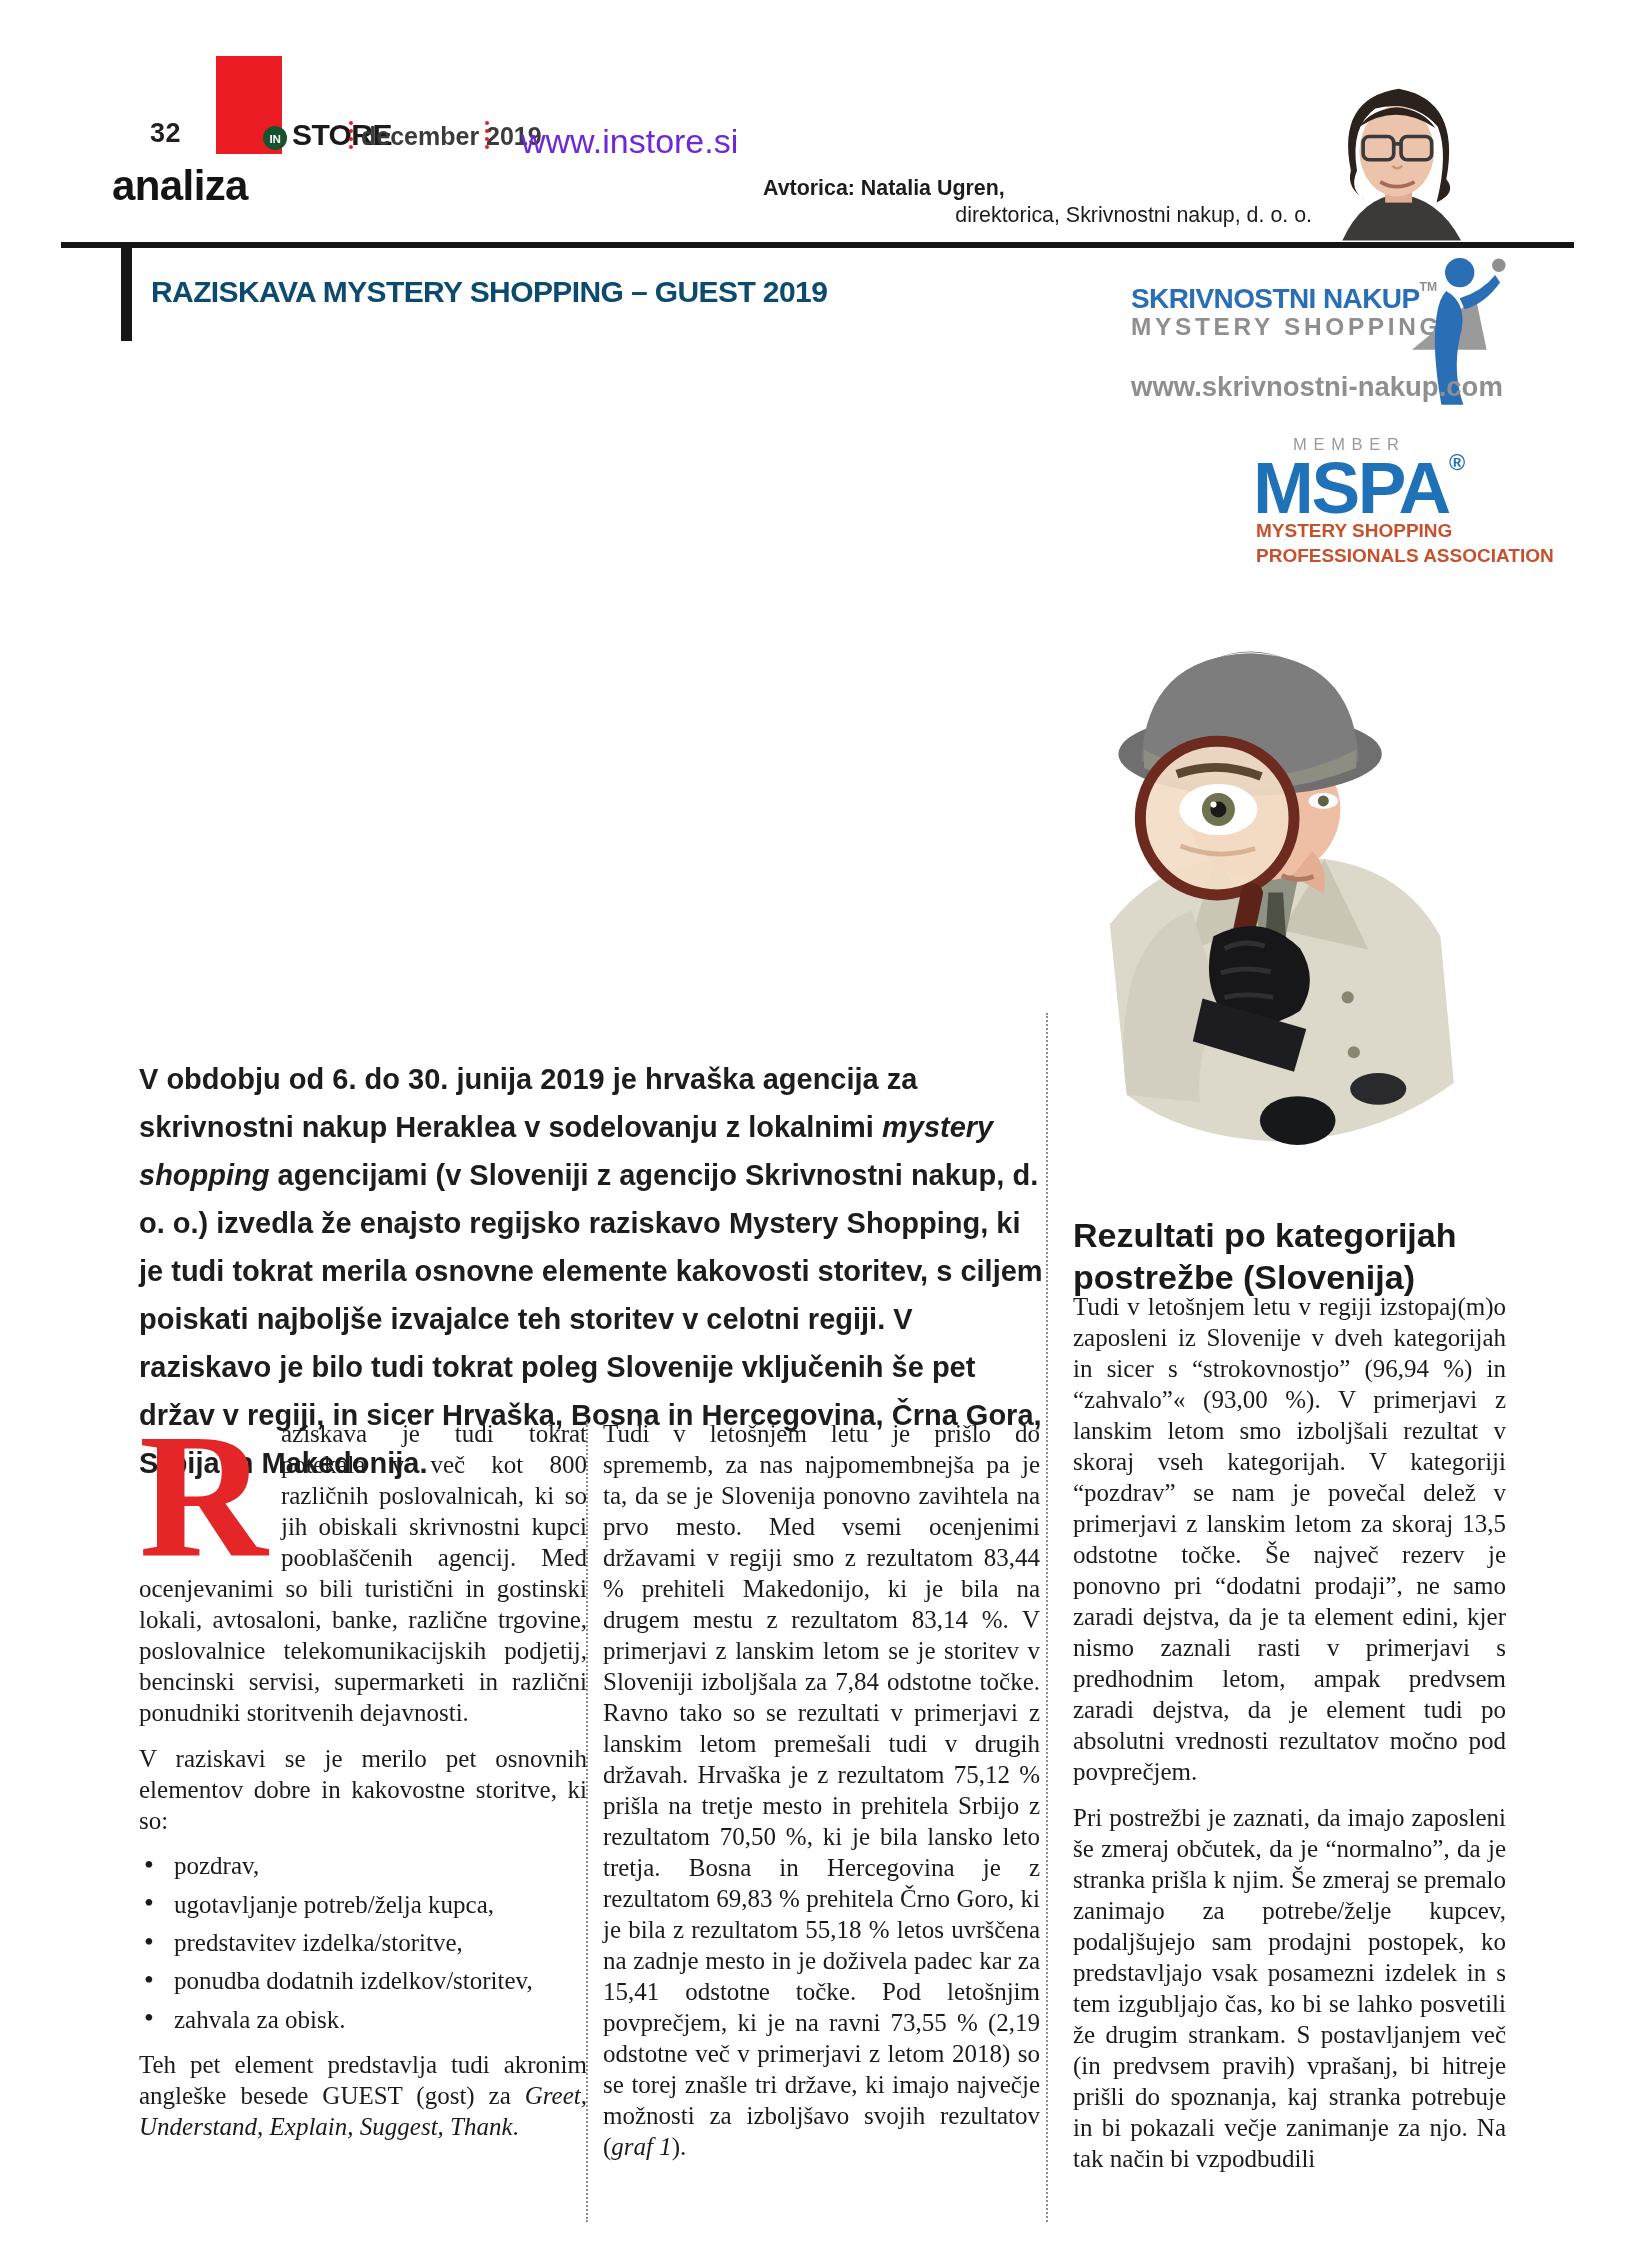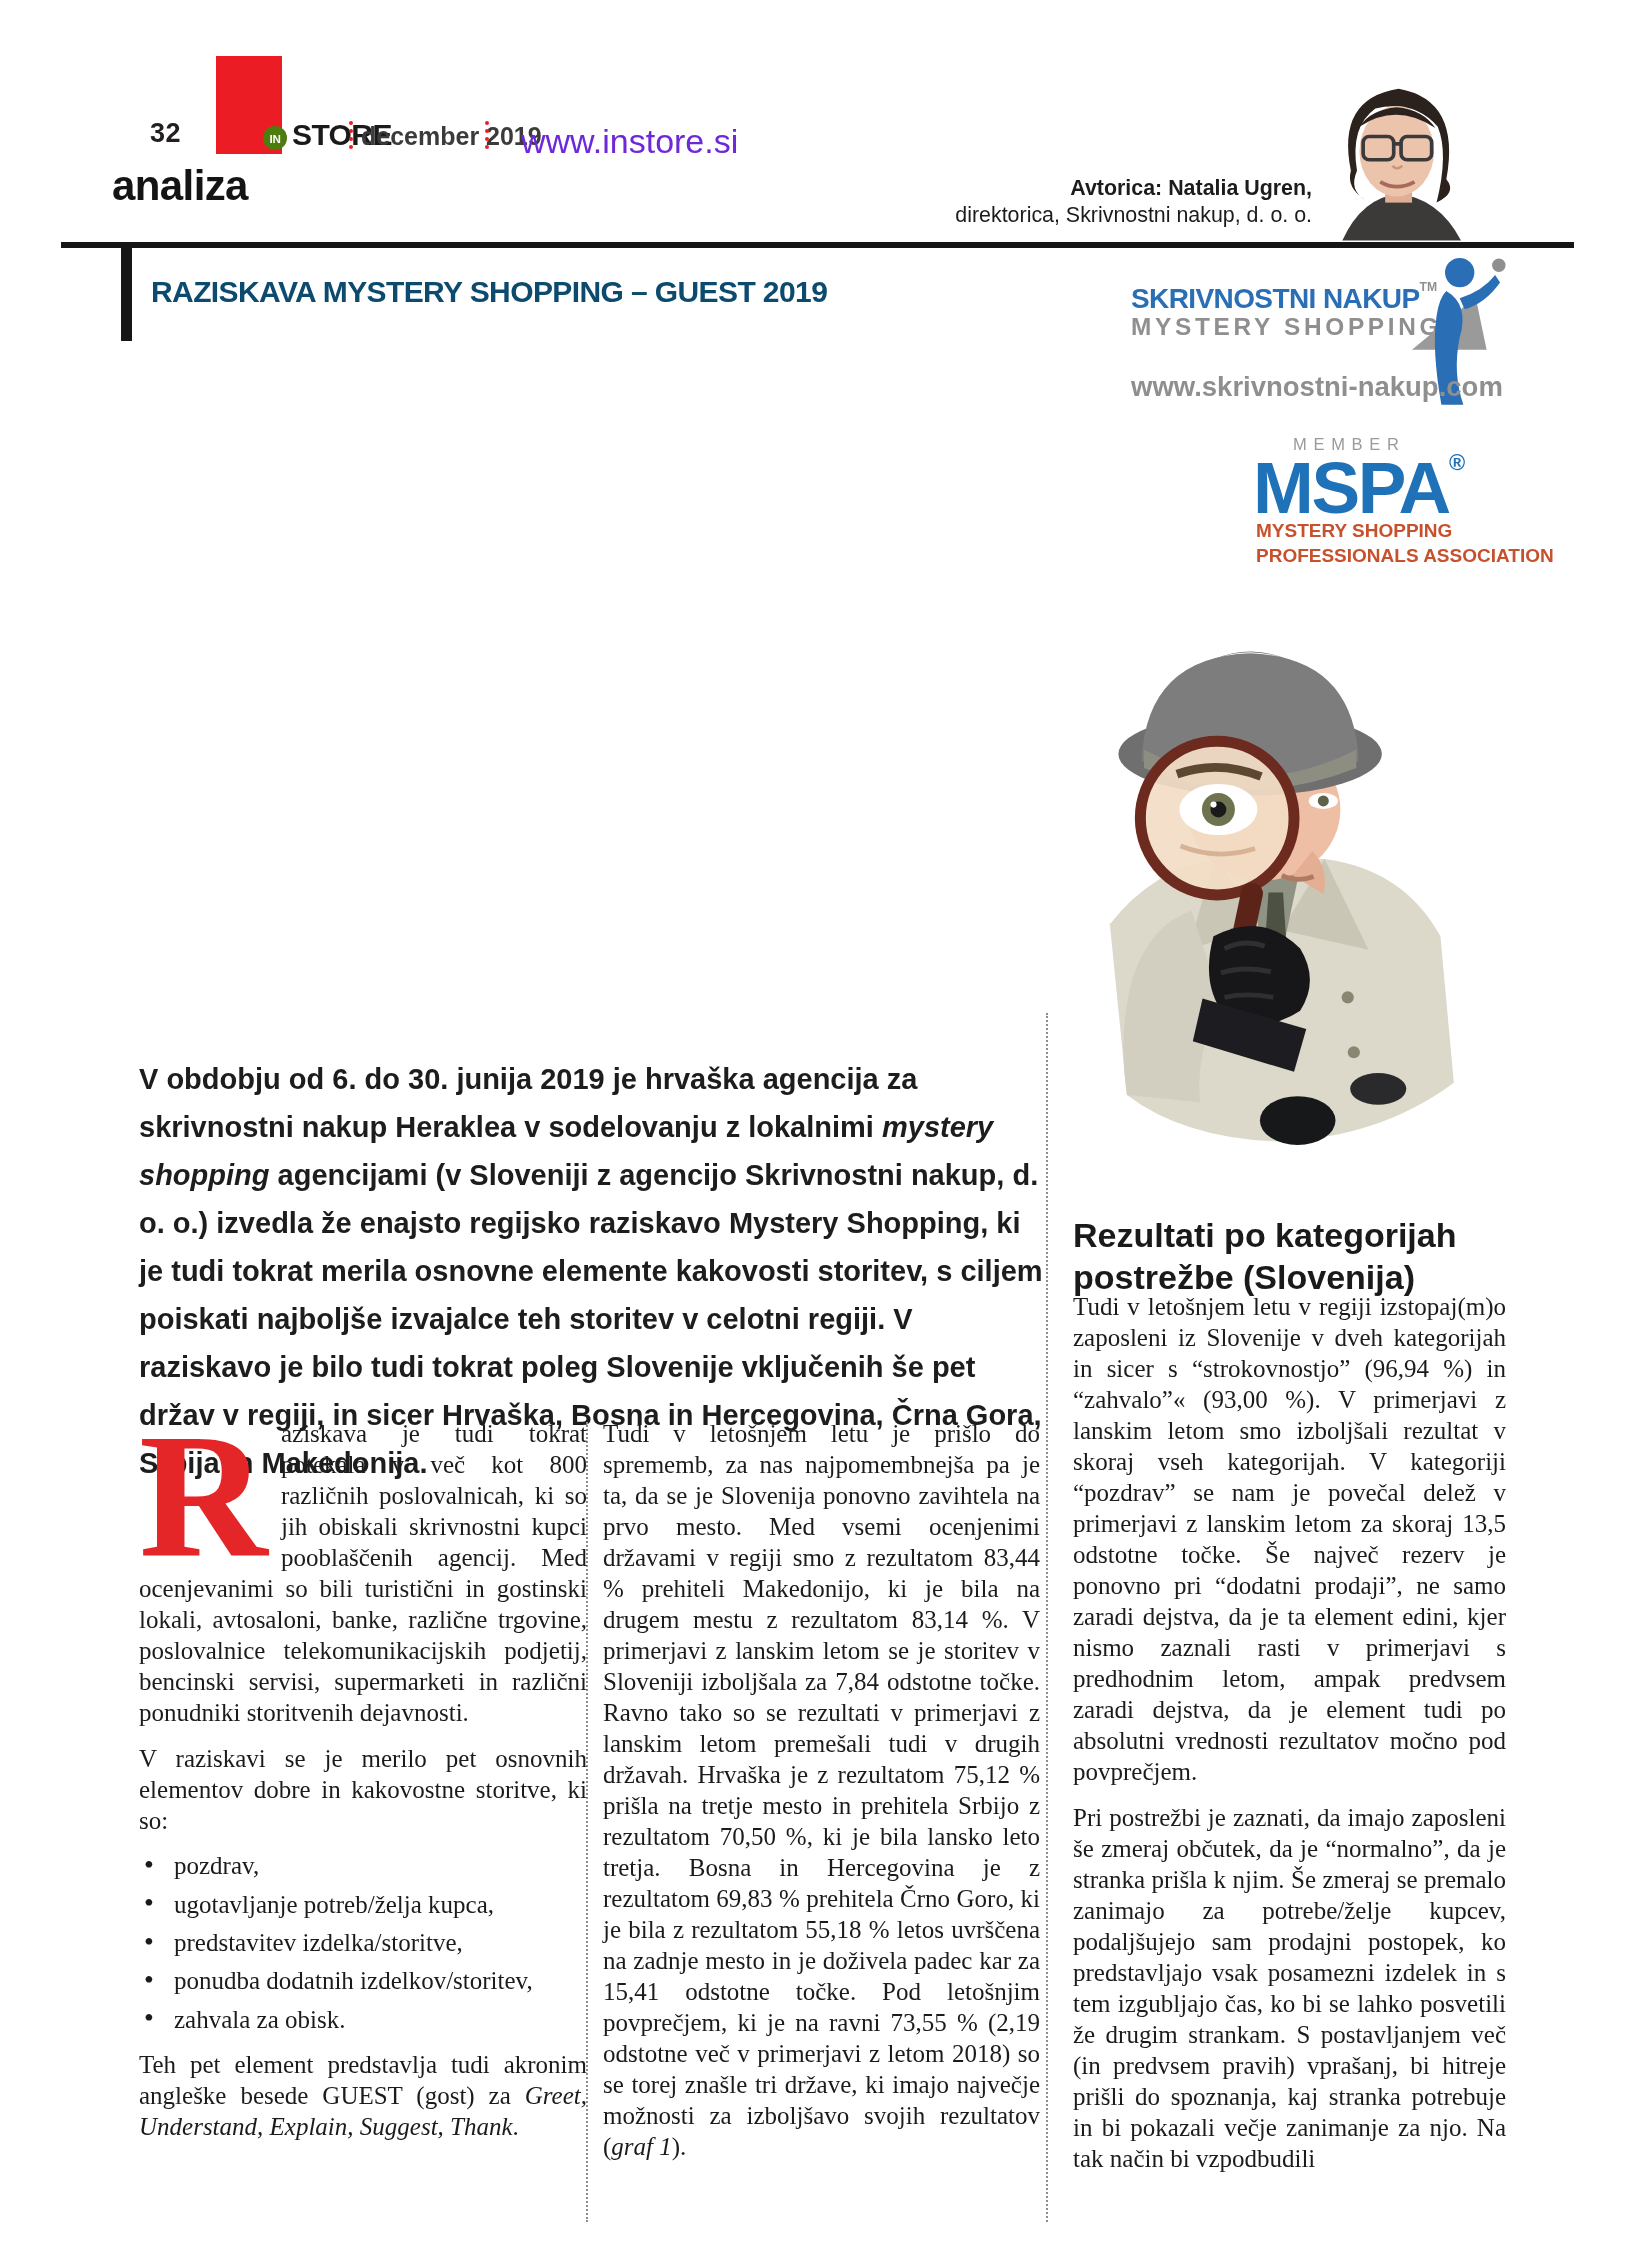"IN" .in-circle { background: #4d7c0f -> #14532d }
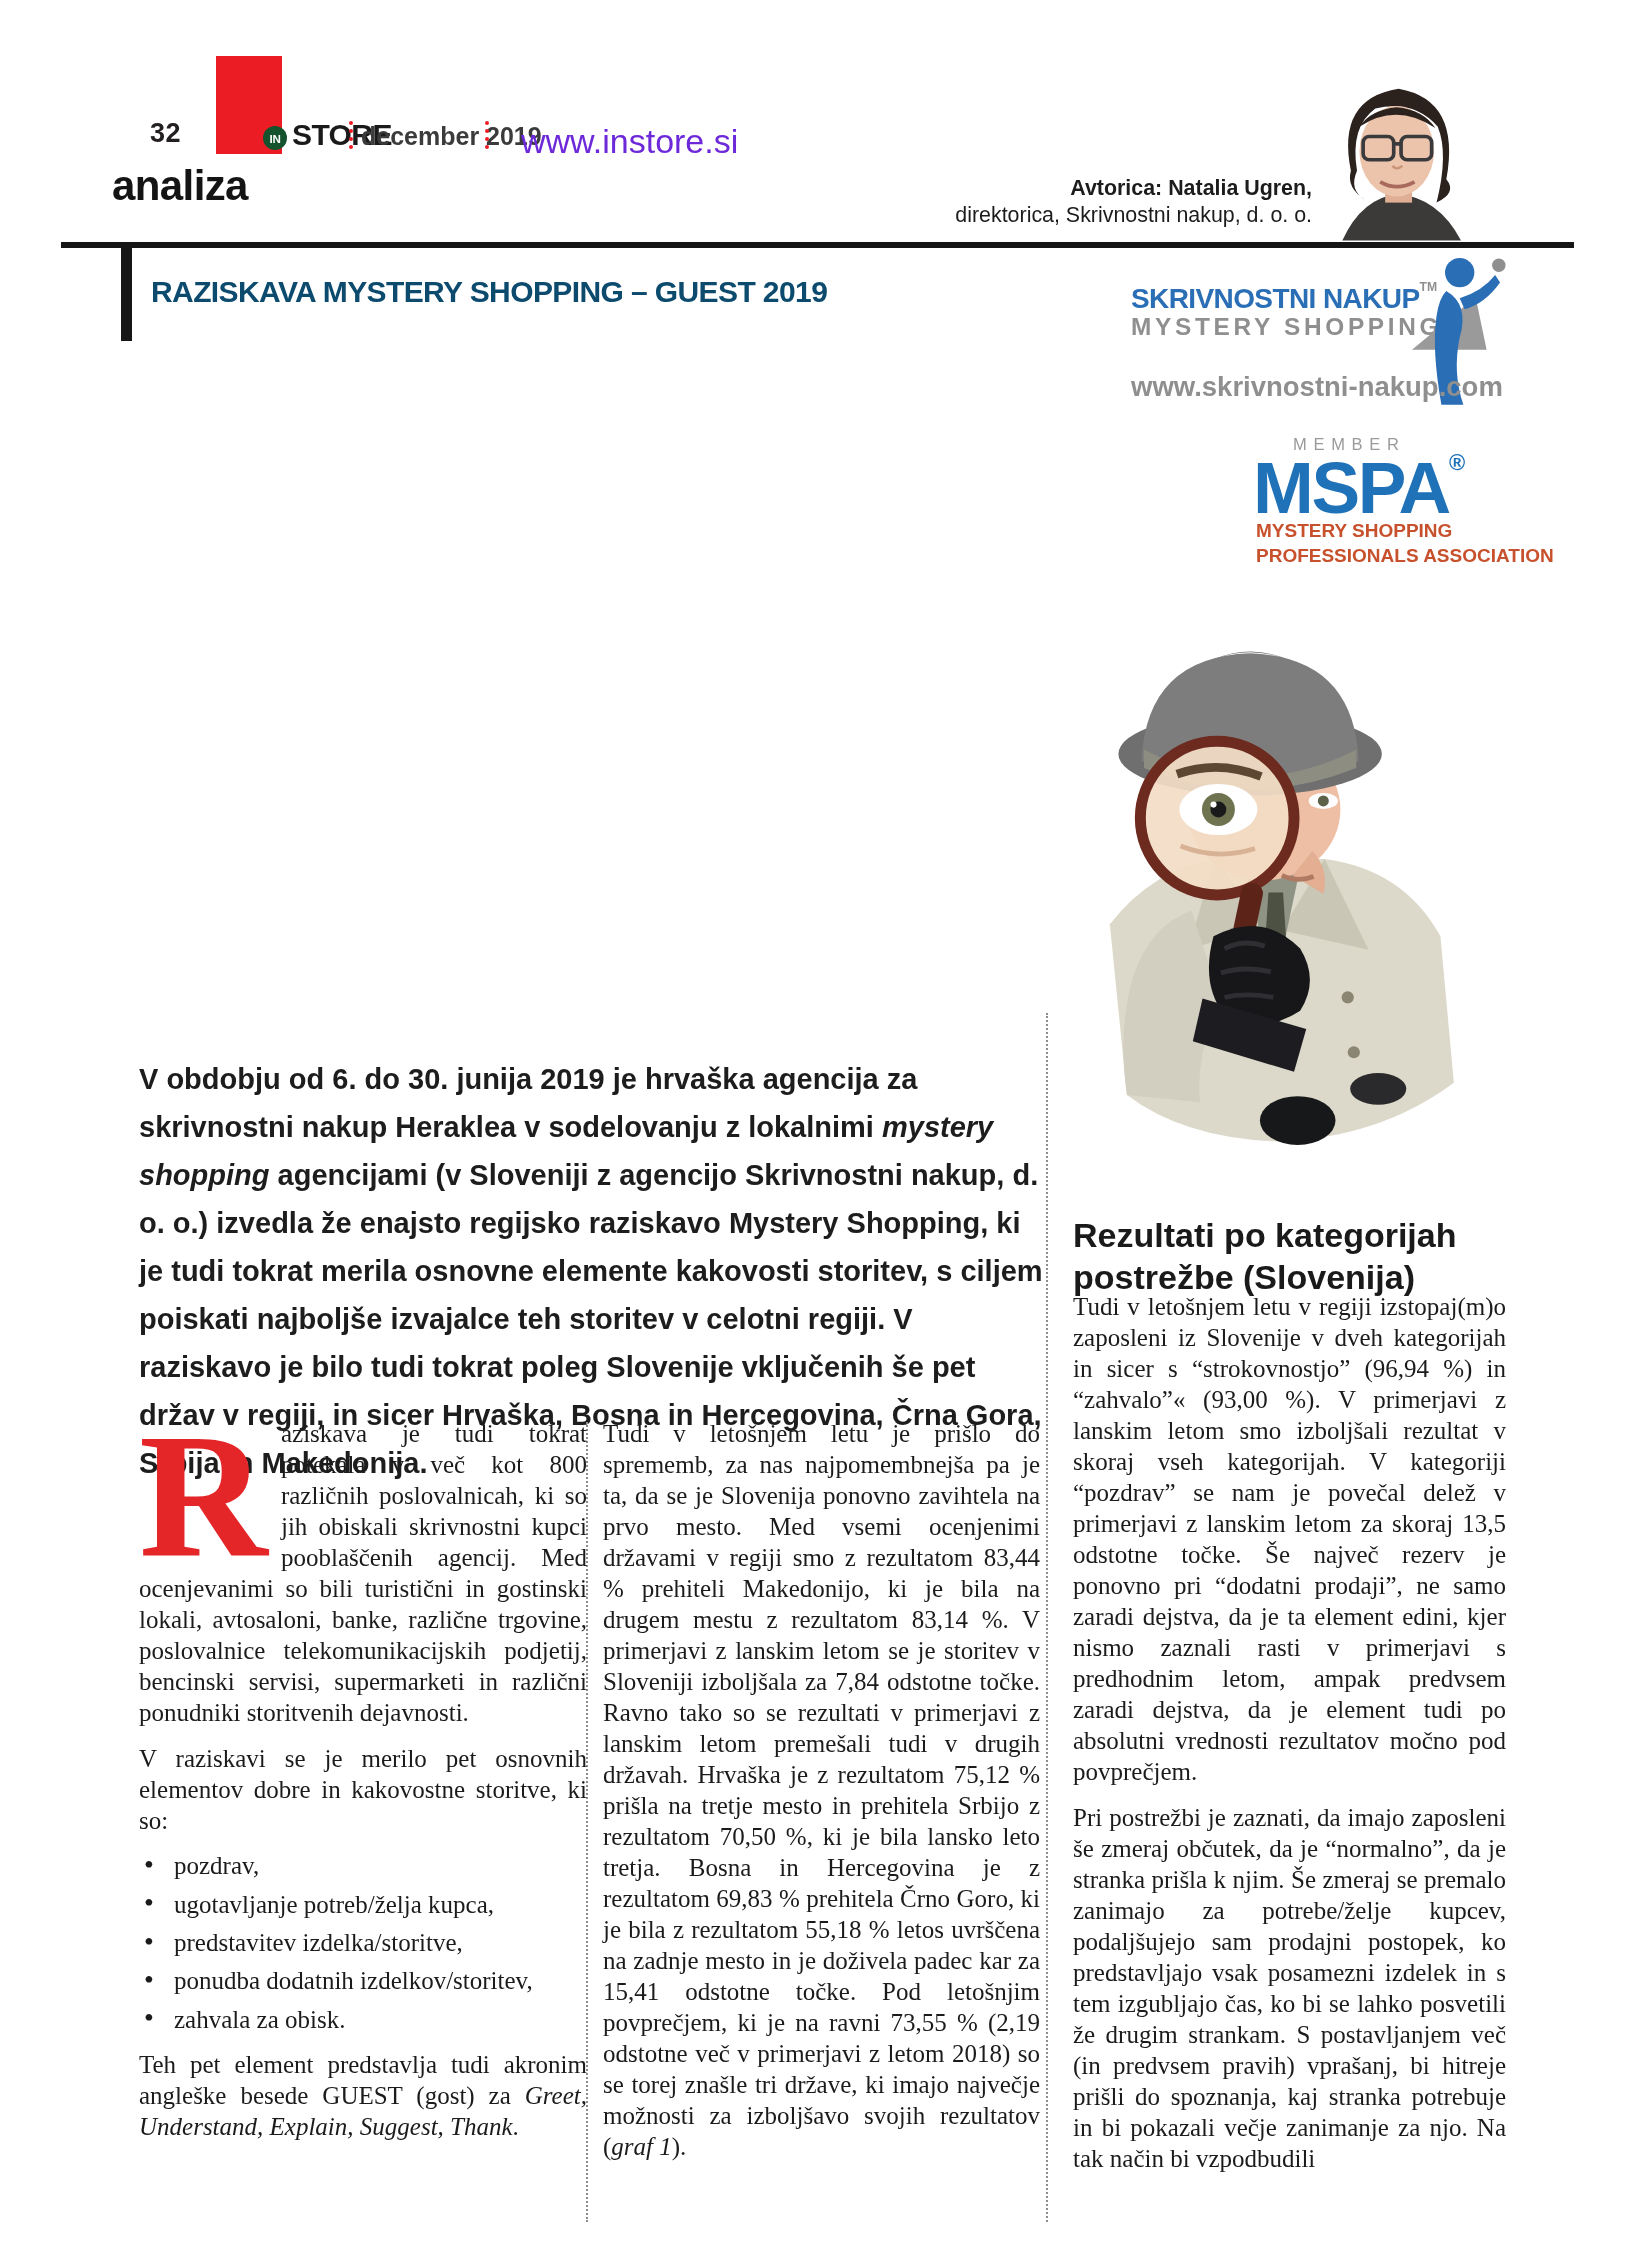"Avtorica: Natalia Ugren," .author-byline { text-align: right -> left }
